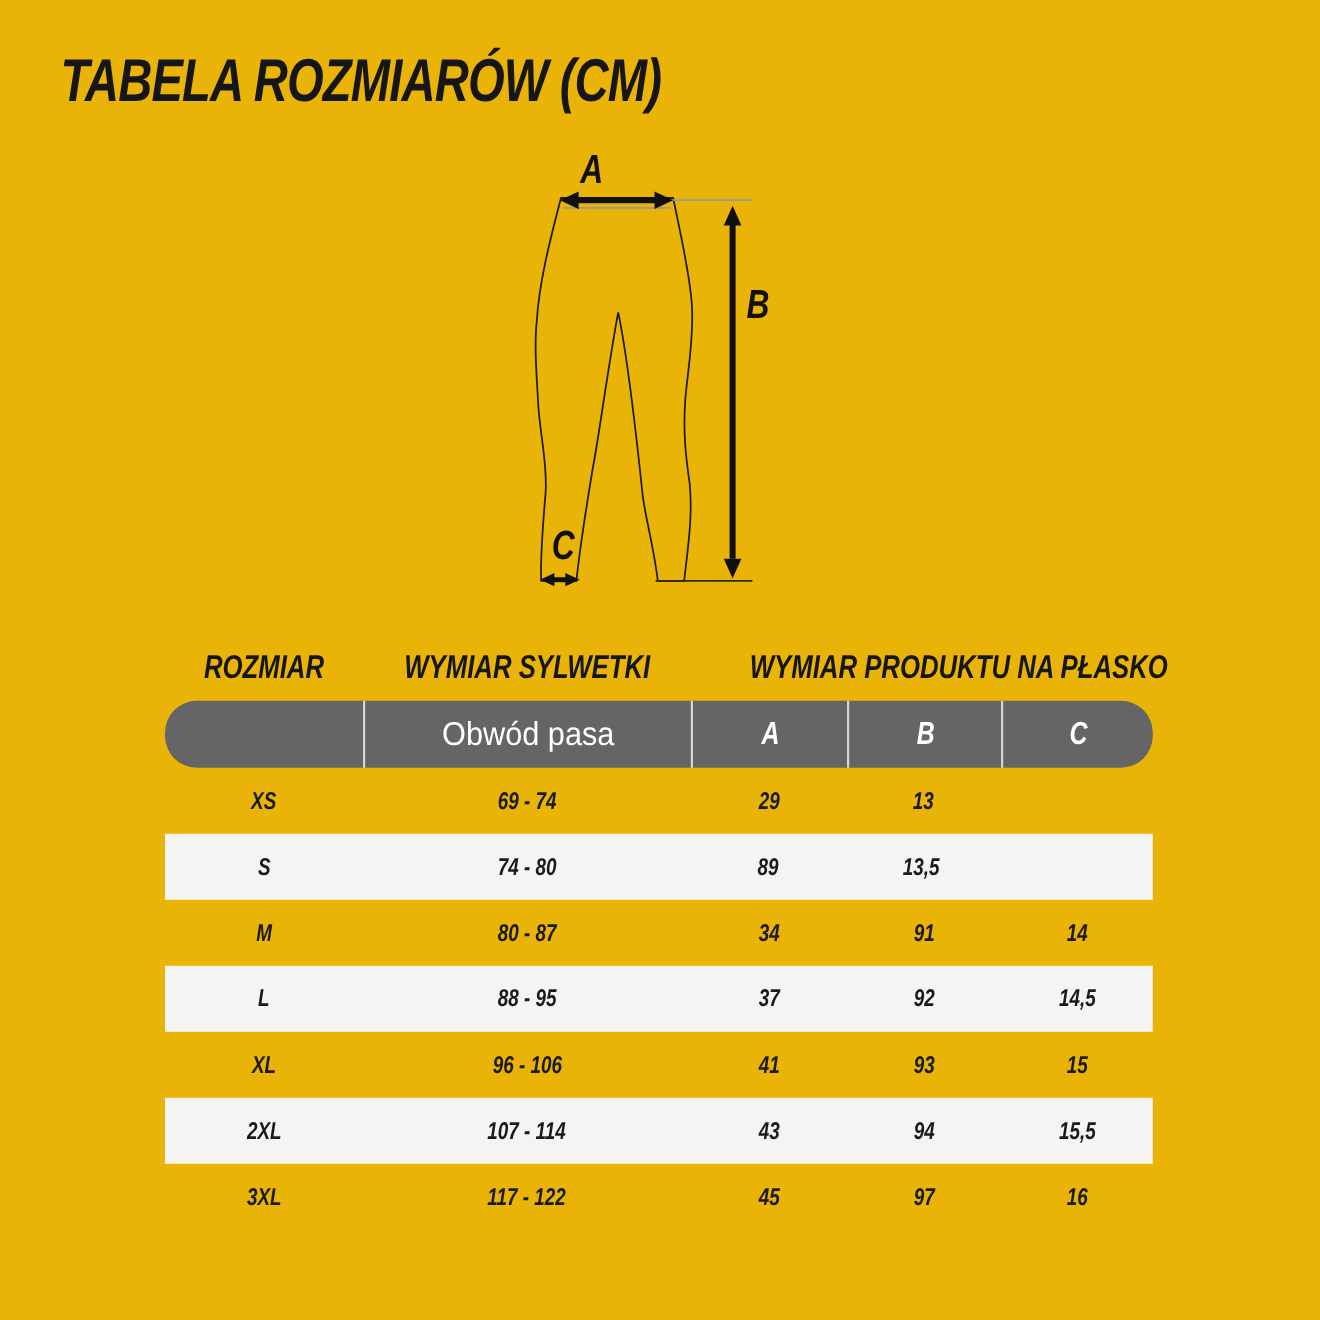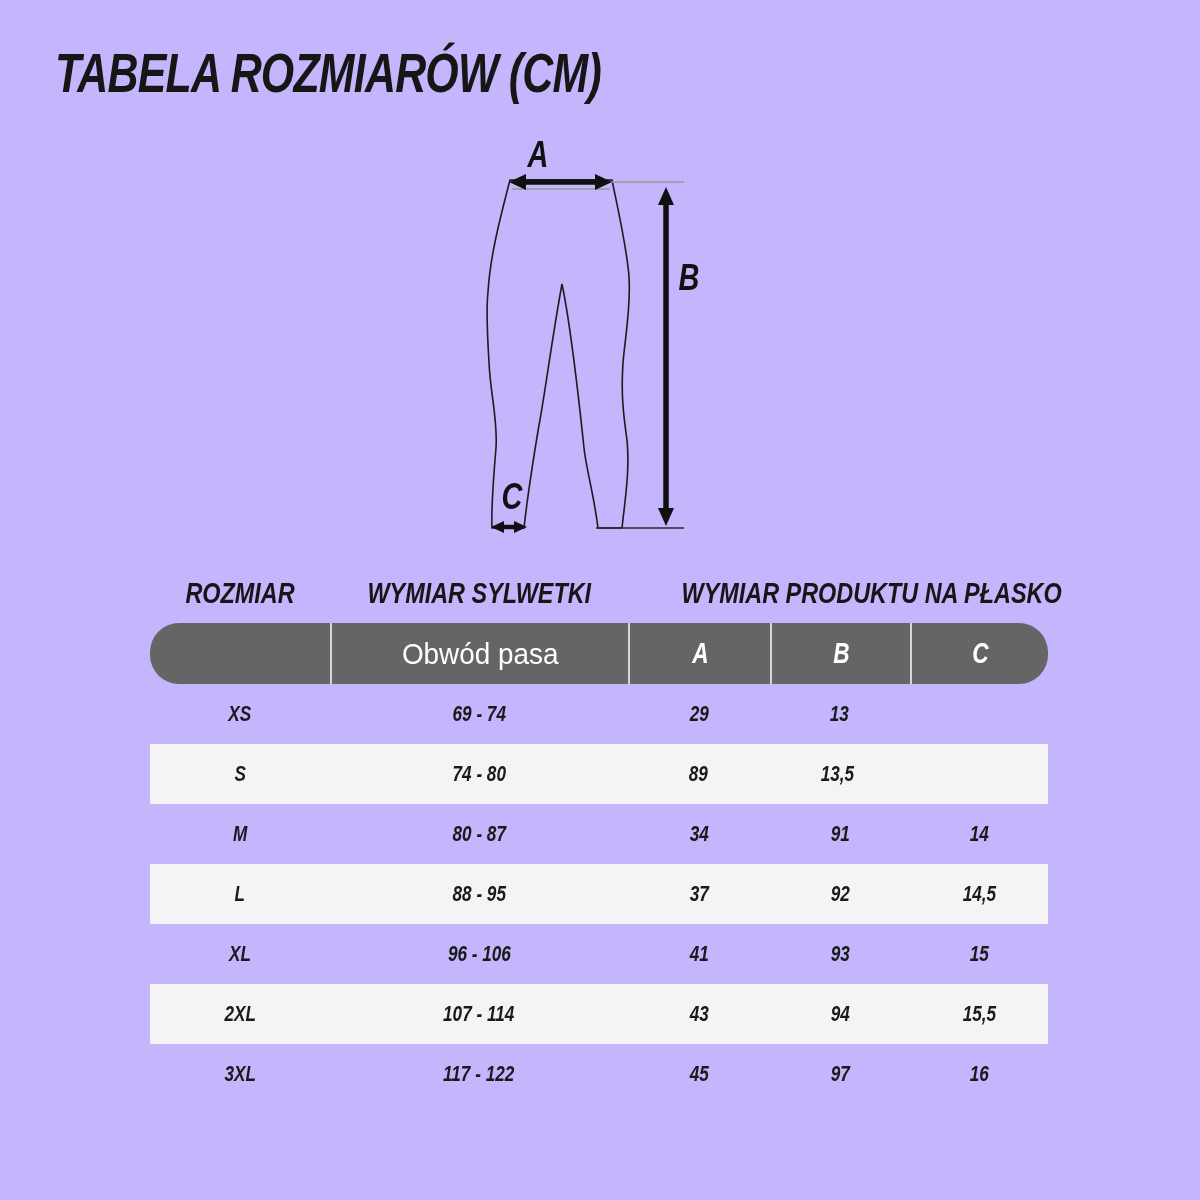"TABELA ROZMIARÓW (CM)" .page { background: #c4b5fd -> #eab308 }
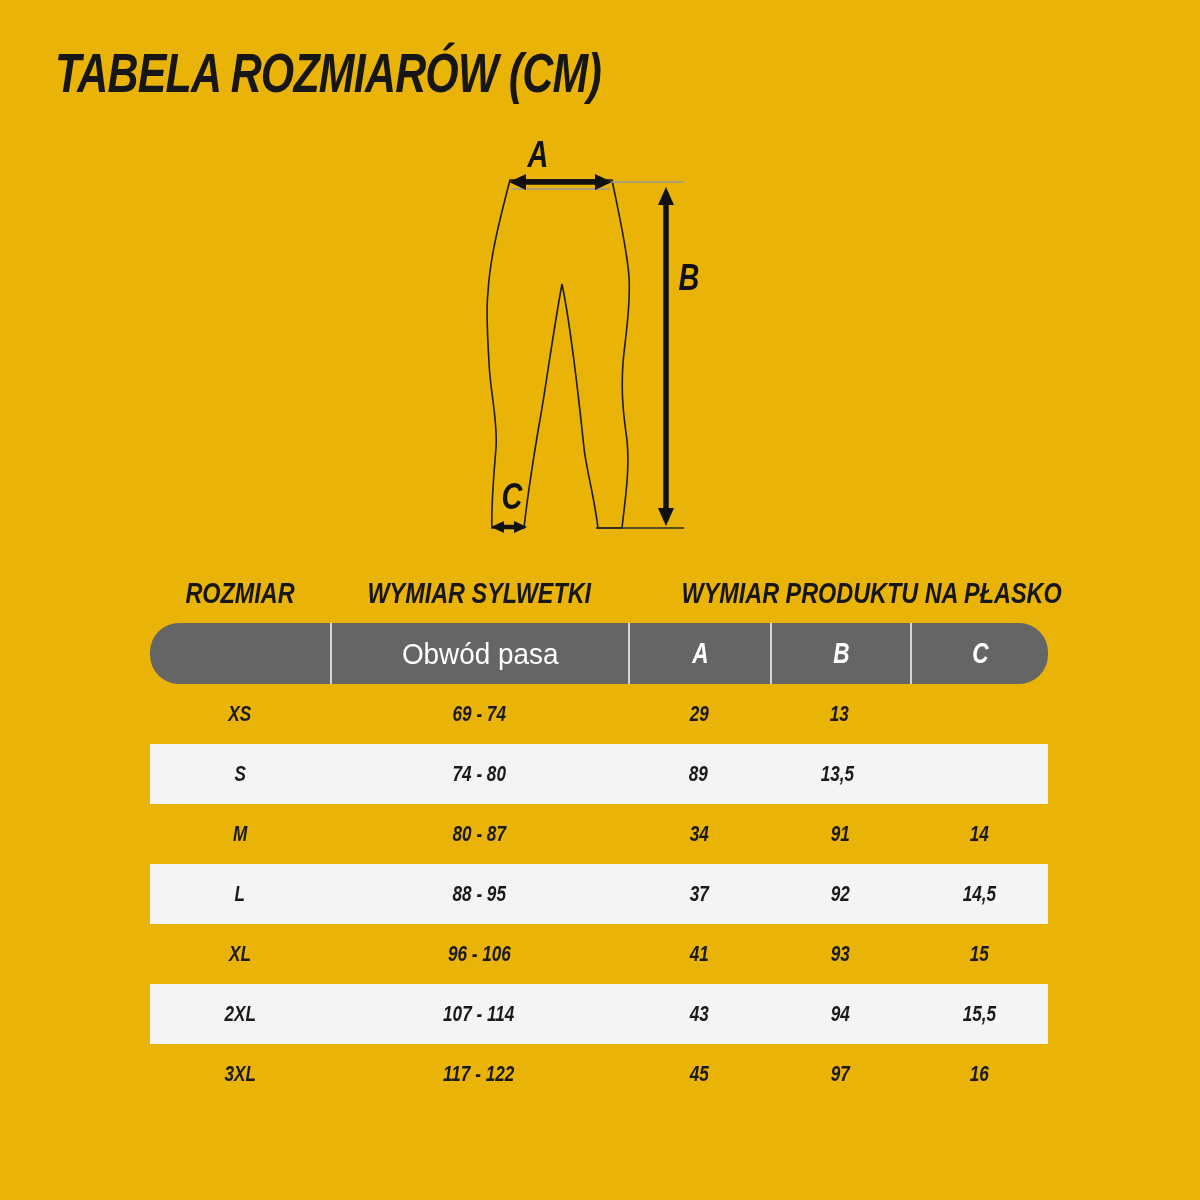"ROZMIAR" .size-table { top: 574px -> 588px }
